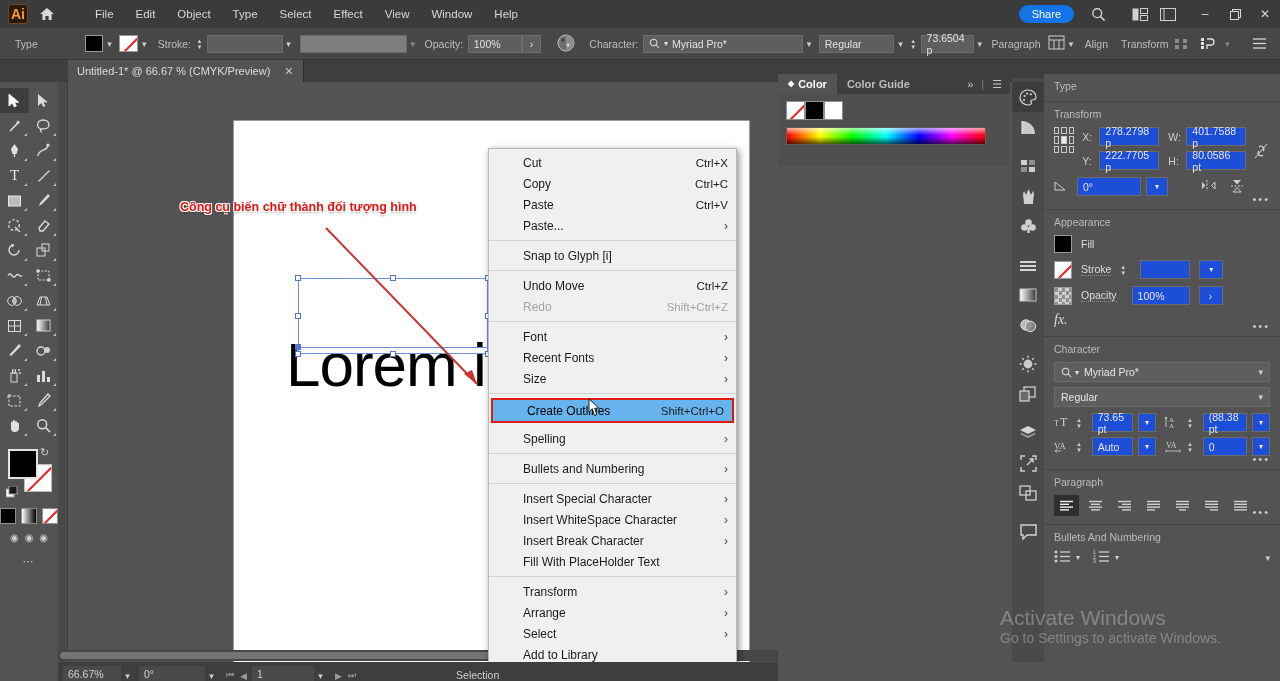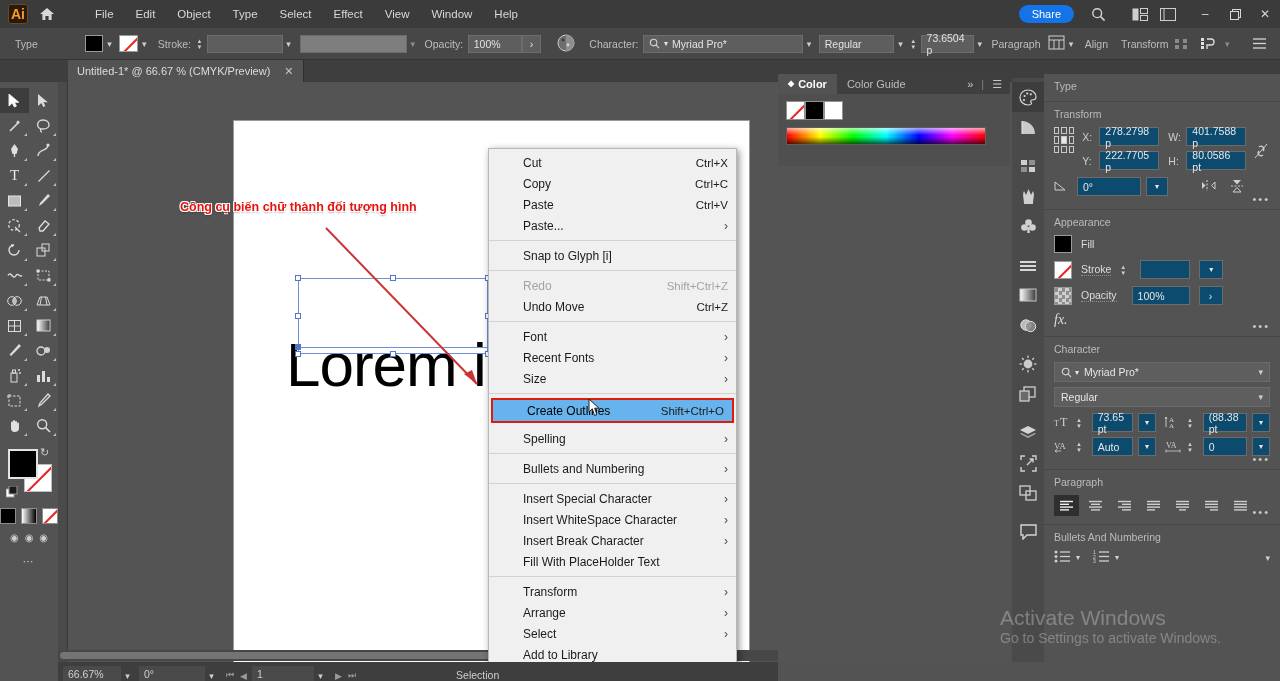"Color Guide" .cp-tab { font-weight: none -> bold }
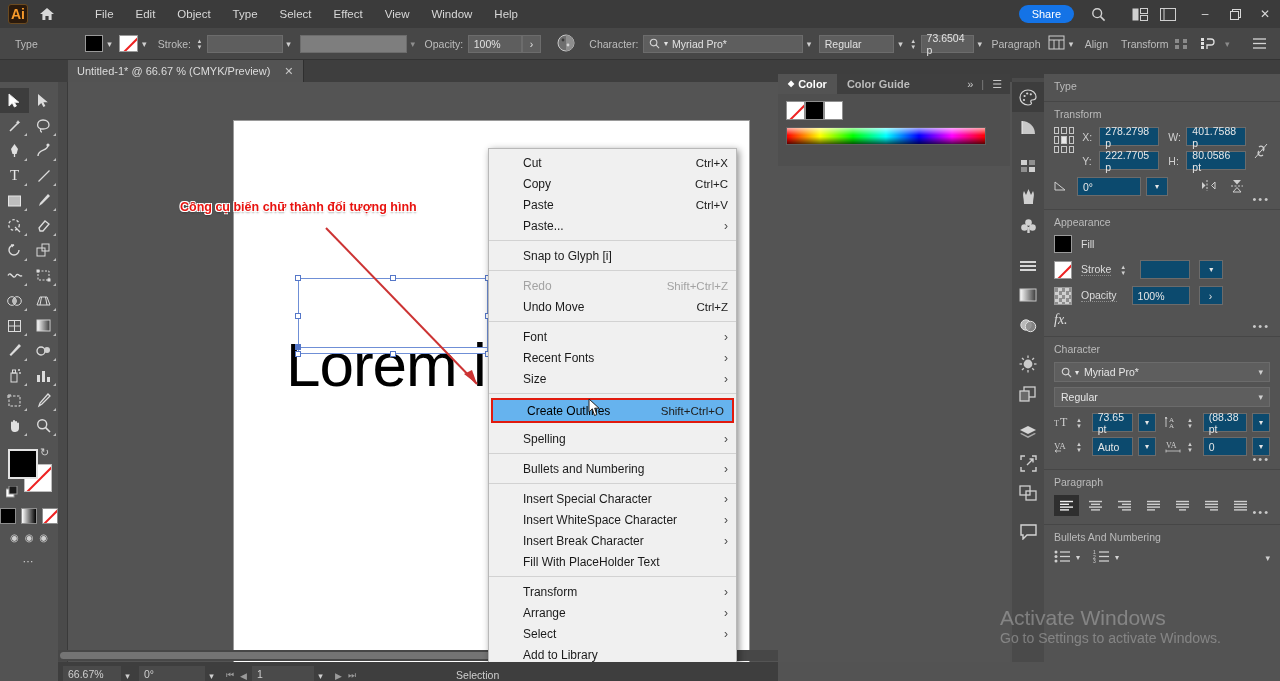"278.2798 p" .pfield { background: #0c4a6e -> #1d4ed8 }
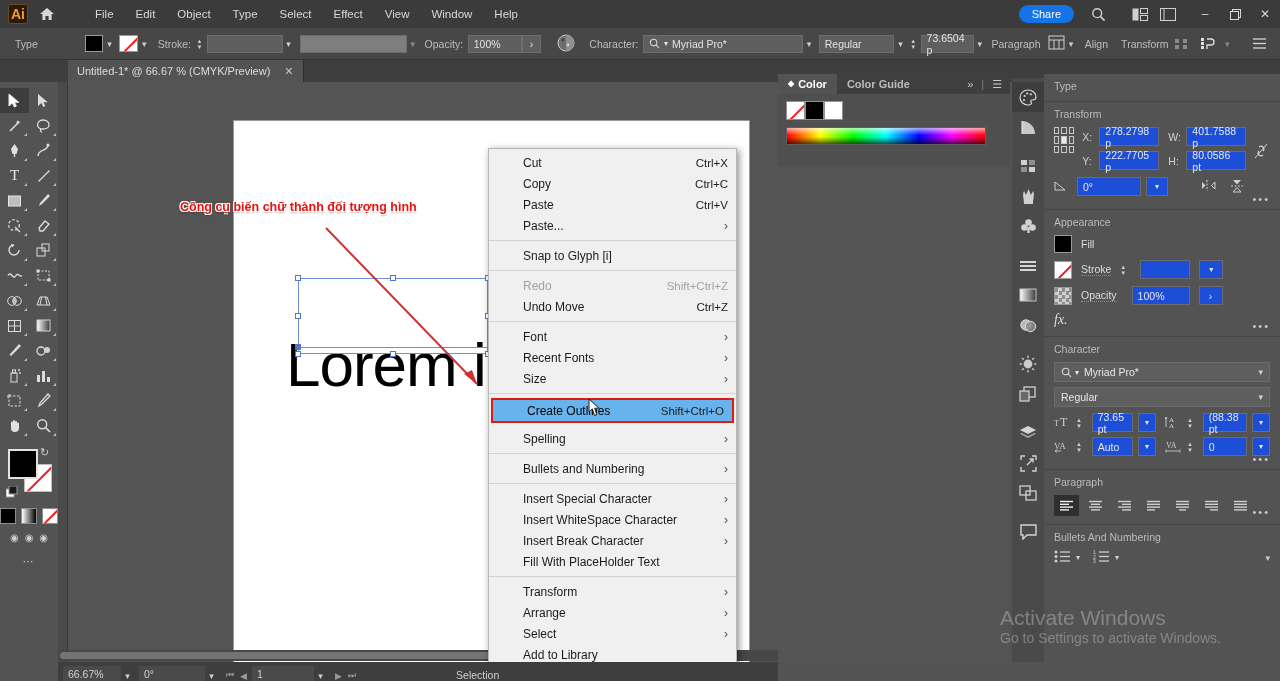"Redo" div.mi { order: before "Undo Move" -> after "Undo Move" }
